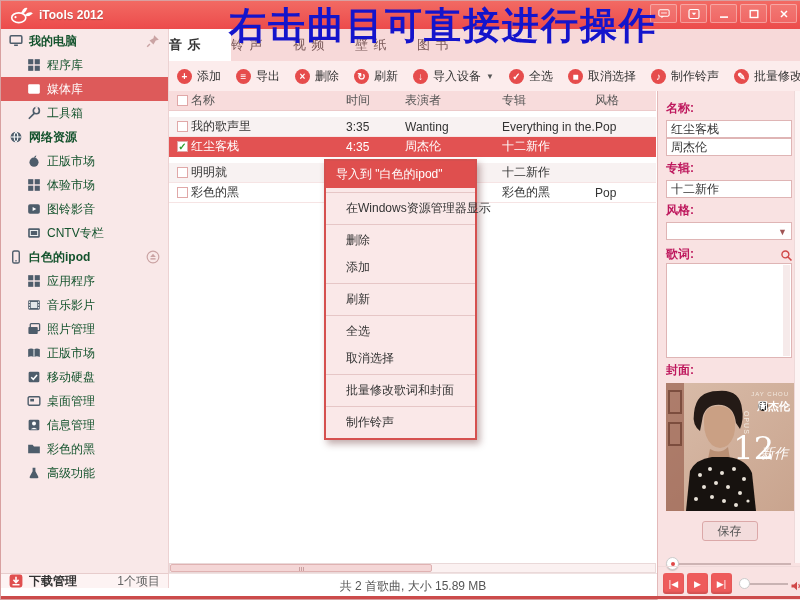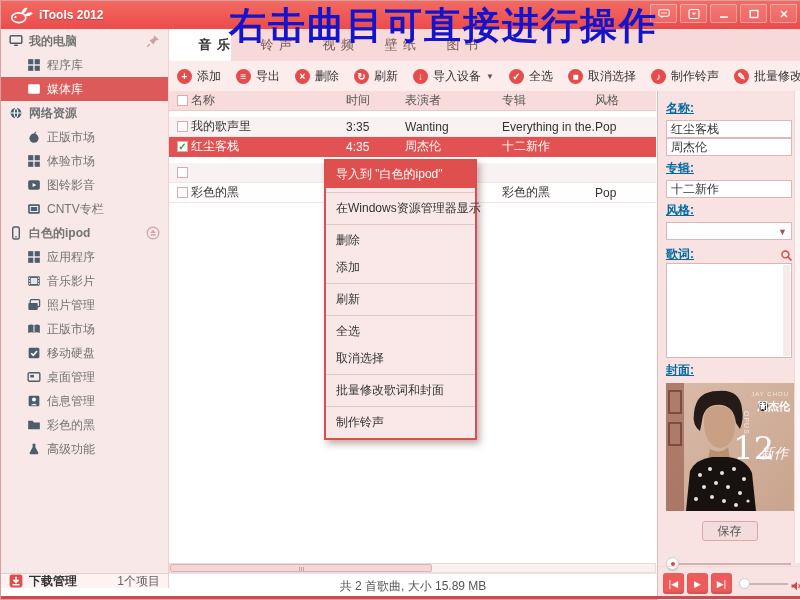"我的电脑" .side-row { color: #737373 -> #14532d }
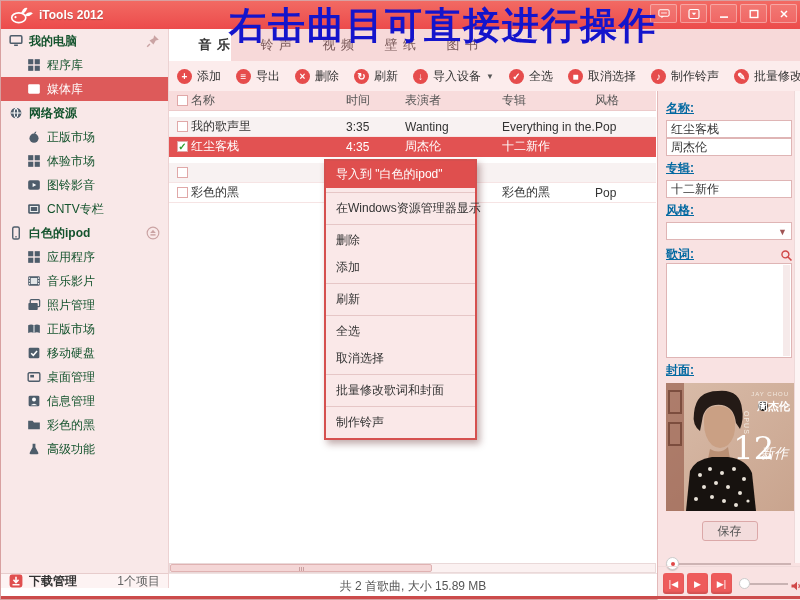"音 乐" .tab { text-align: right -> left }
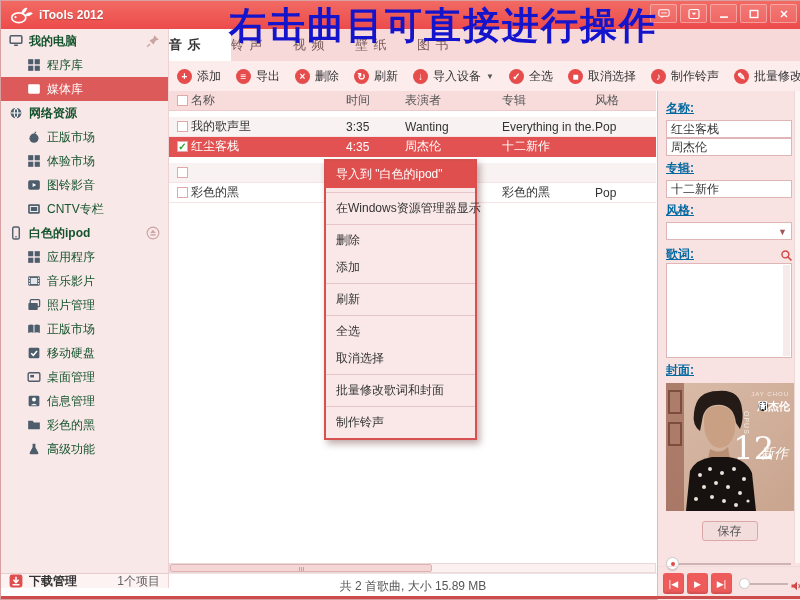"工具箱" div.side-row { html: none -> <div> <span><svg> <path></path> <circle></circle> <rect></rect> </svg></span> <span>工具箱</span> </div> }
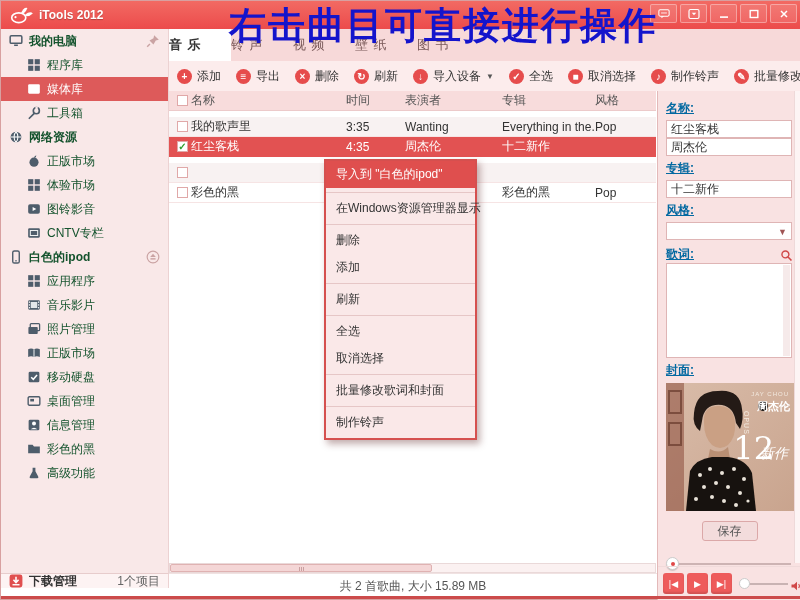"名称:" .plabel { color: #0369a1 -> #be185d; text-decoration: underline -> none }
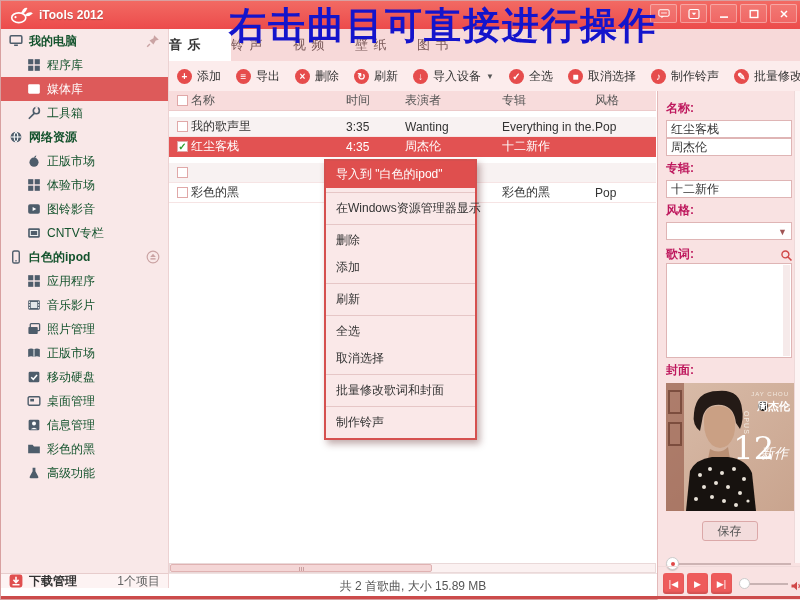"明明就" span.cell { html: none -> <span>明明就</span> }
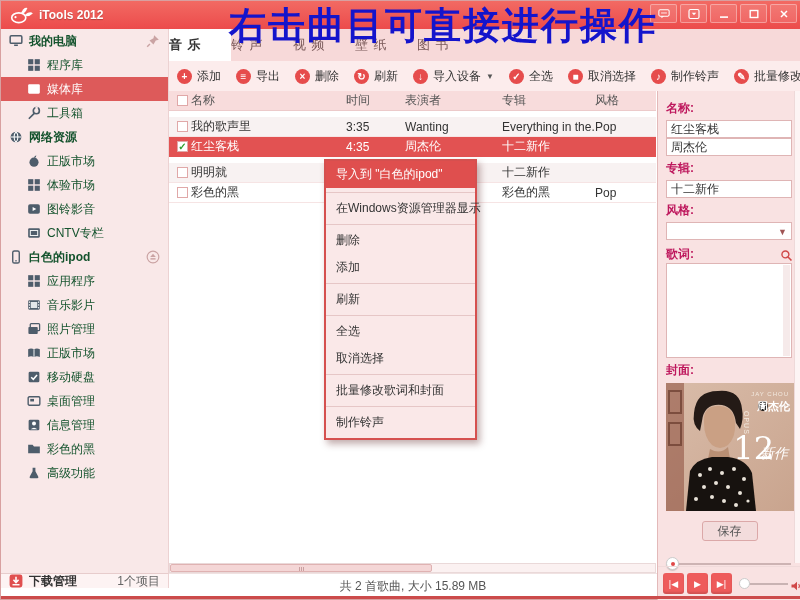"在Windows资源管理器显示" .citem { padding: 5px 10px -> 5px 20px }
